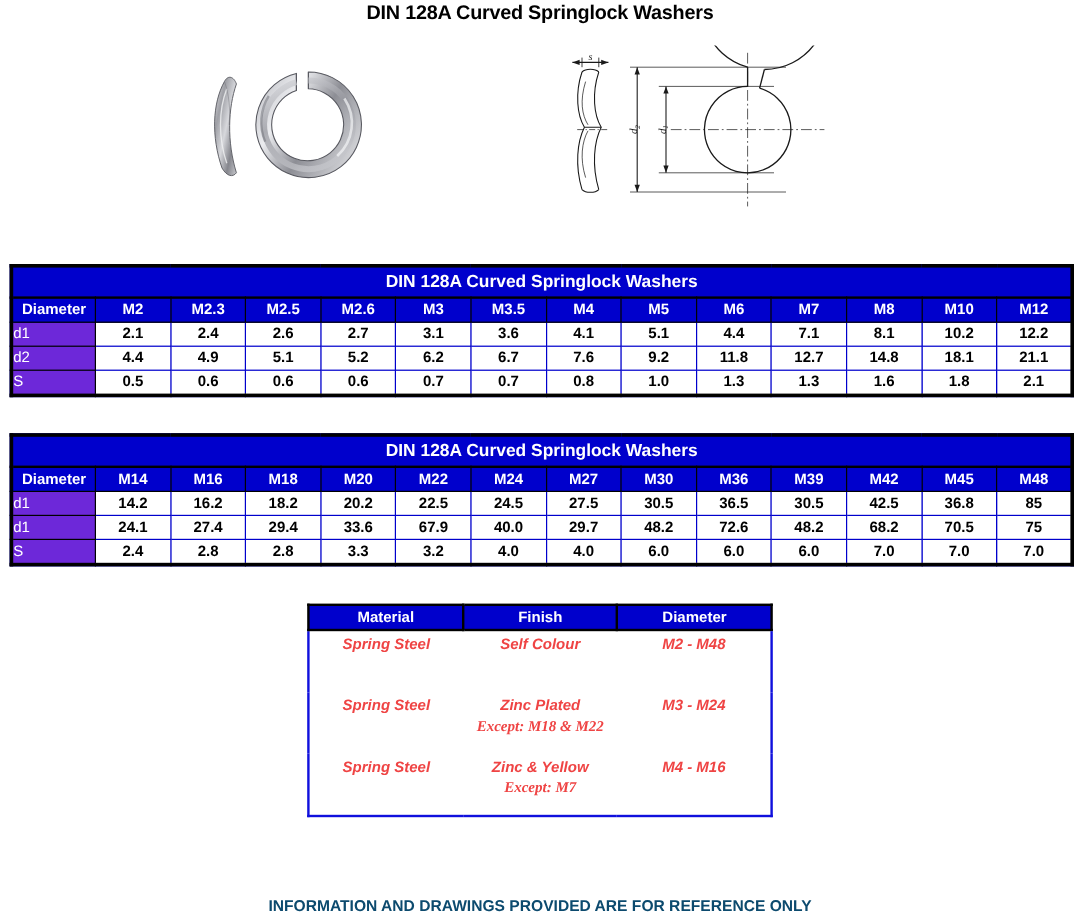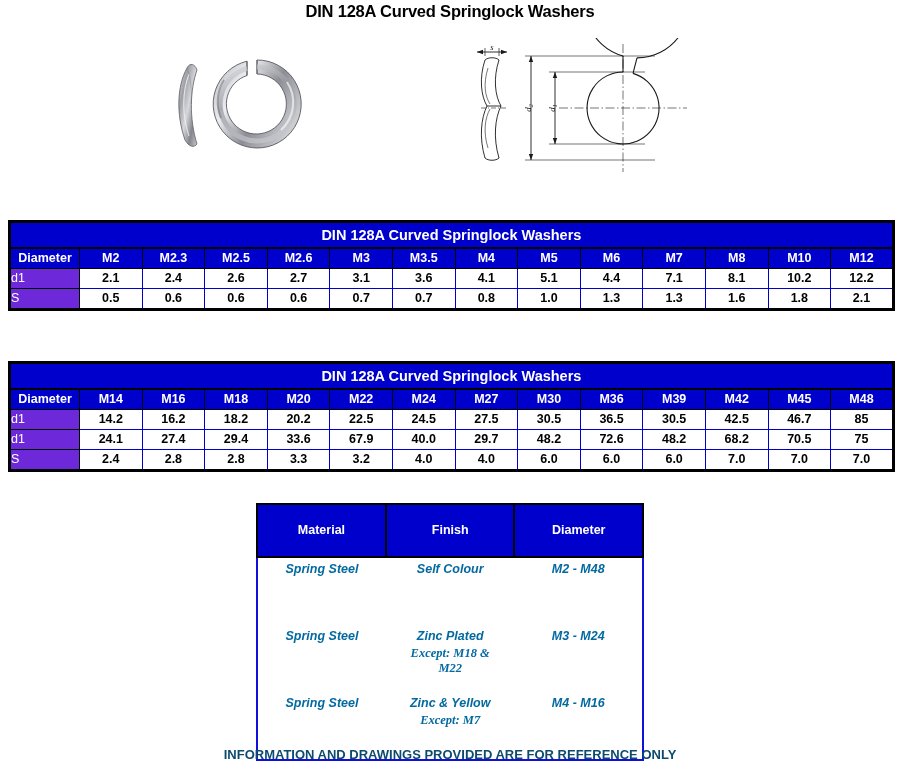"d2" tr { html: none -> <tr> <td>d2</td> <td>4.4</td> <td>4.9</td> <td>5.1</td> <td>5.2</td> <td>6.2</td> <td>6.7</td> <td>7.6</td> <td>9.2</td> <td>11.8</td> <td>12.7</td> <td>14.8</td> <td>18.1</td> <td>21.1</td> </tr> }
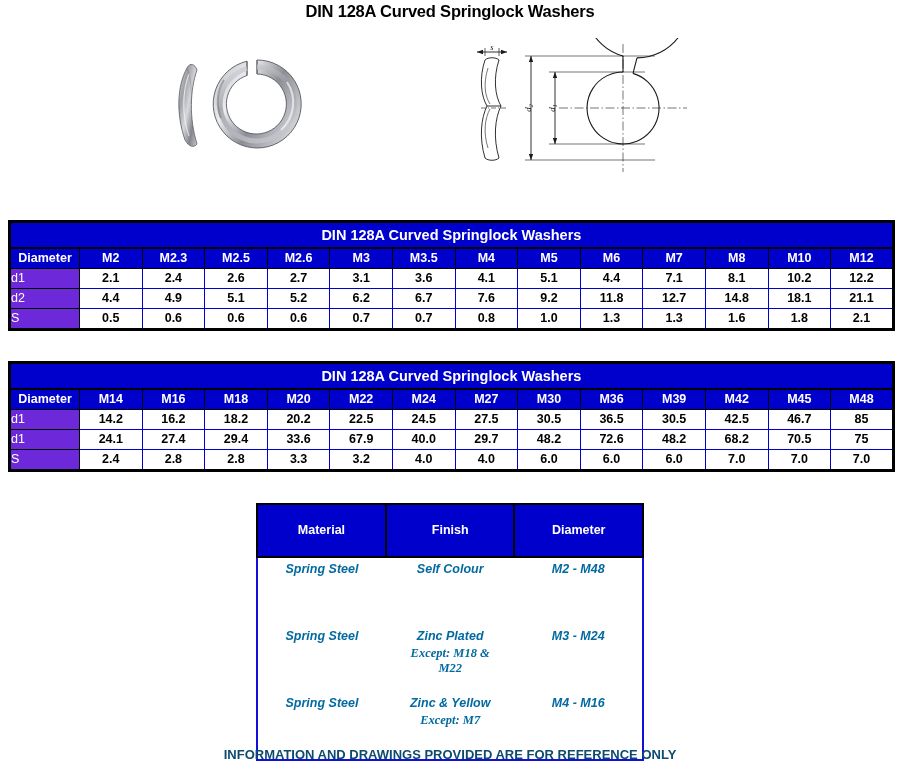"46.7" td.data-cell { text: 46.7 -> 36.8 }
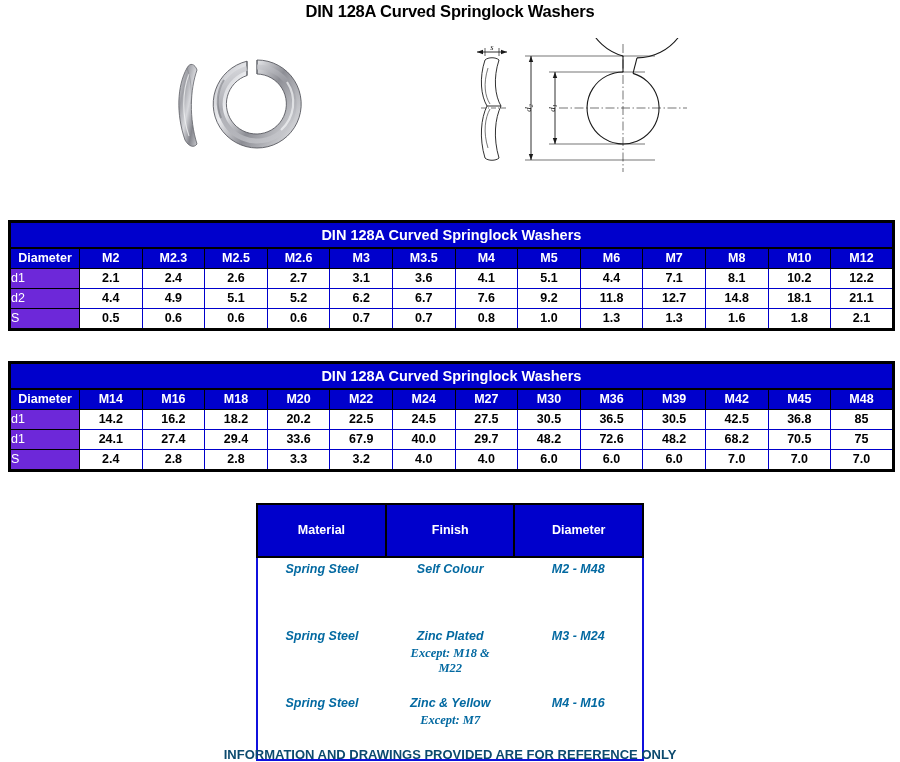"Material" .material-table td { padding: 16px -> 0 }
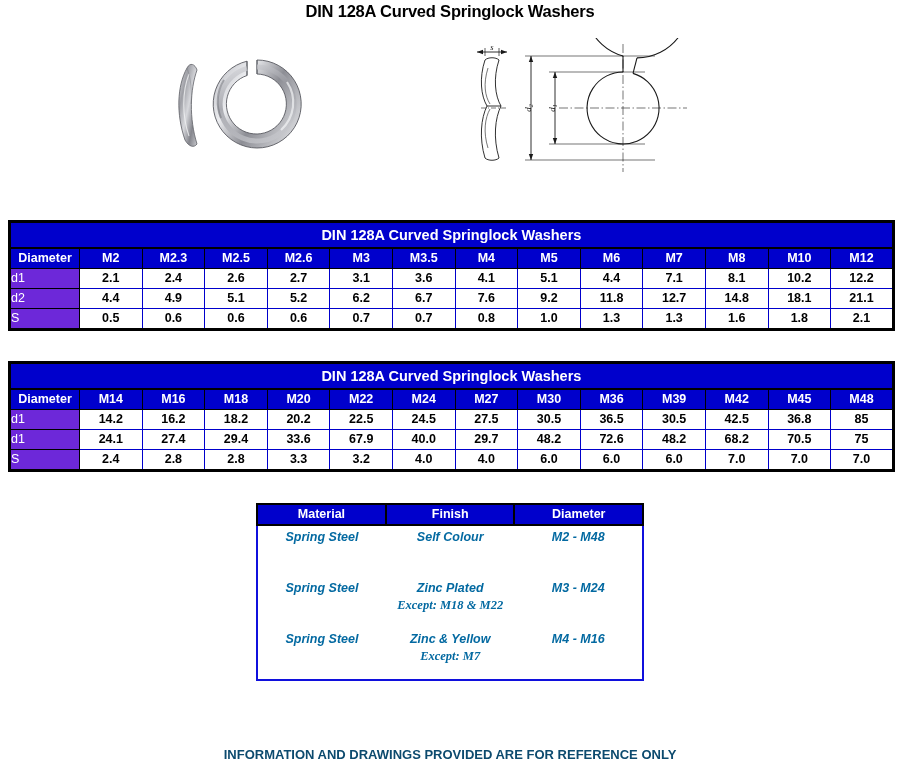"Spring Steel" .mat-cell { color: #0369a1 -> #ef4444 }
